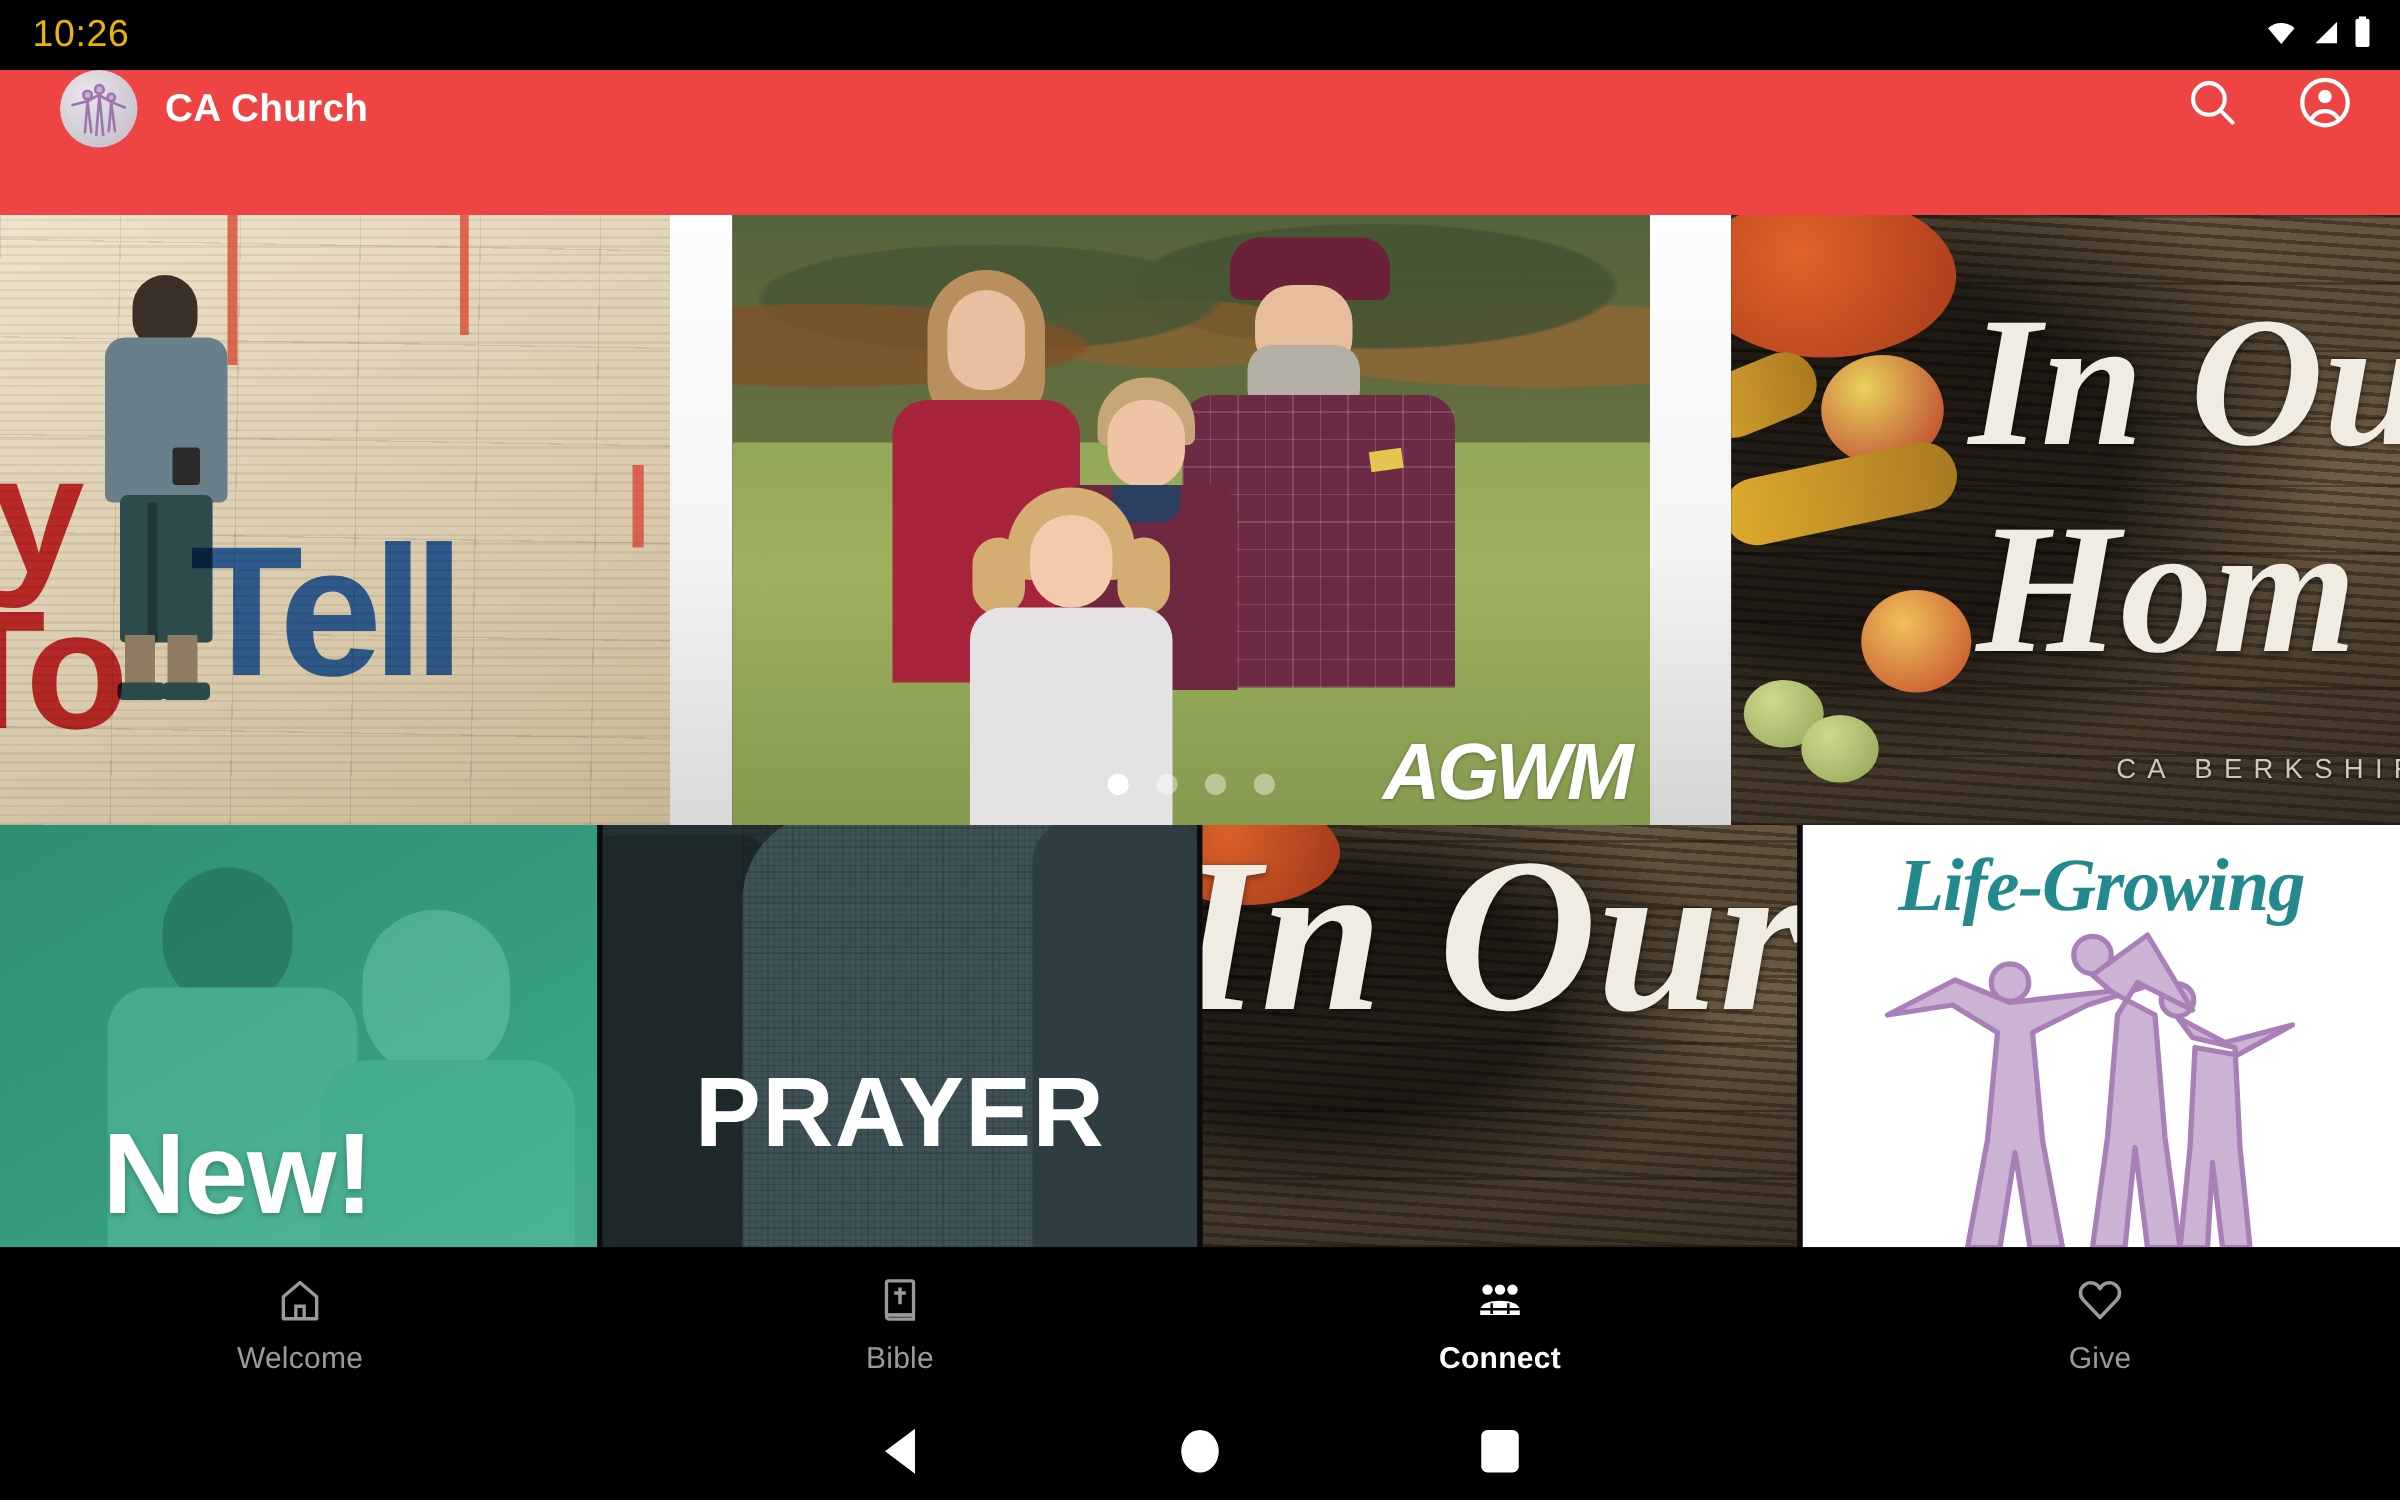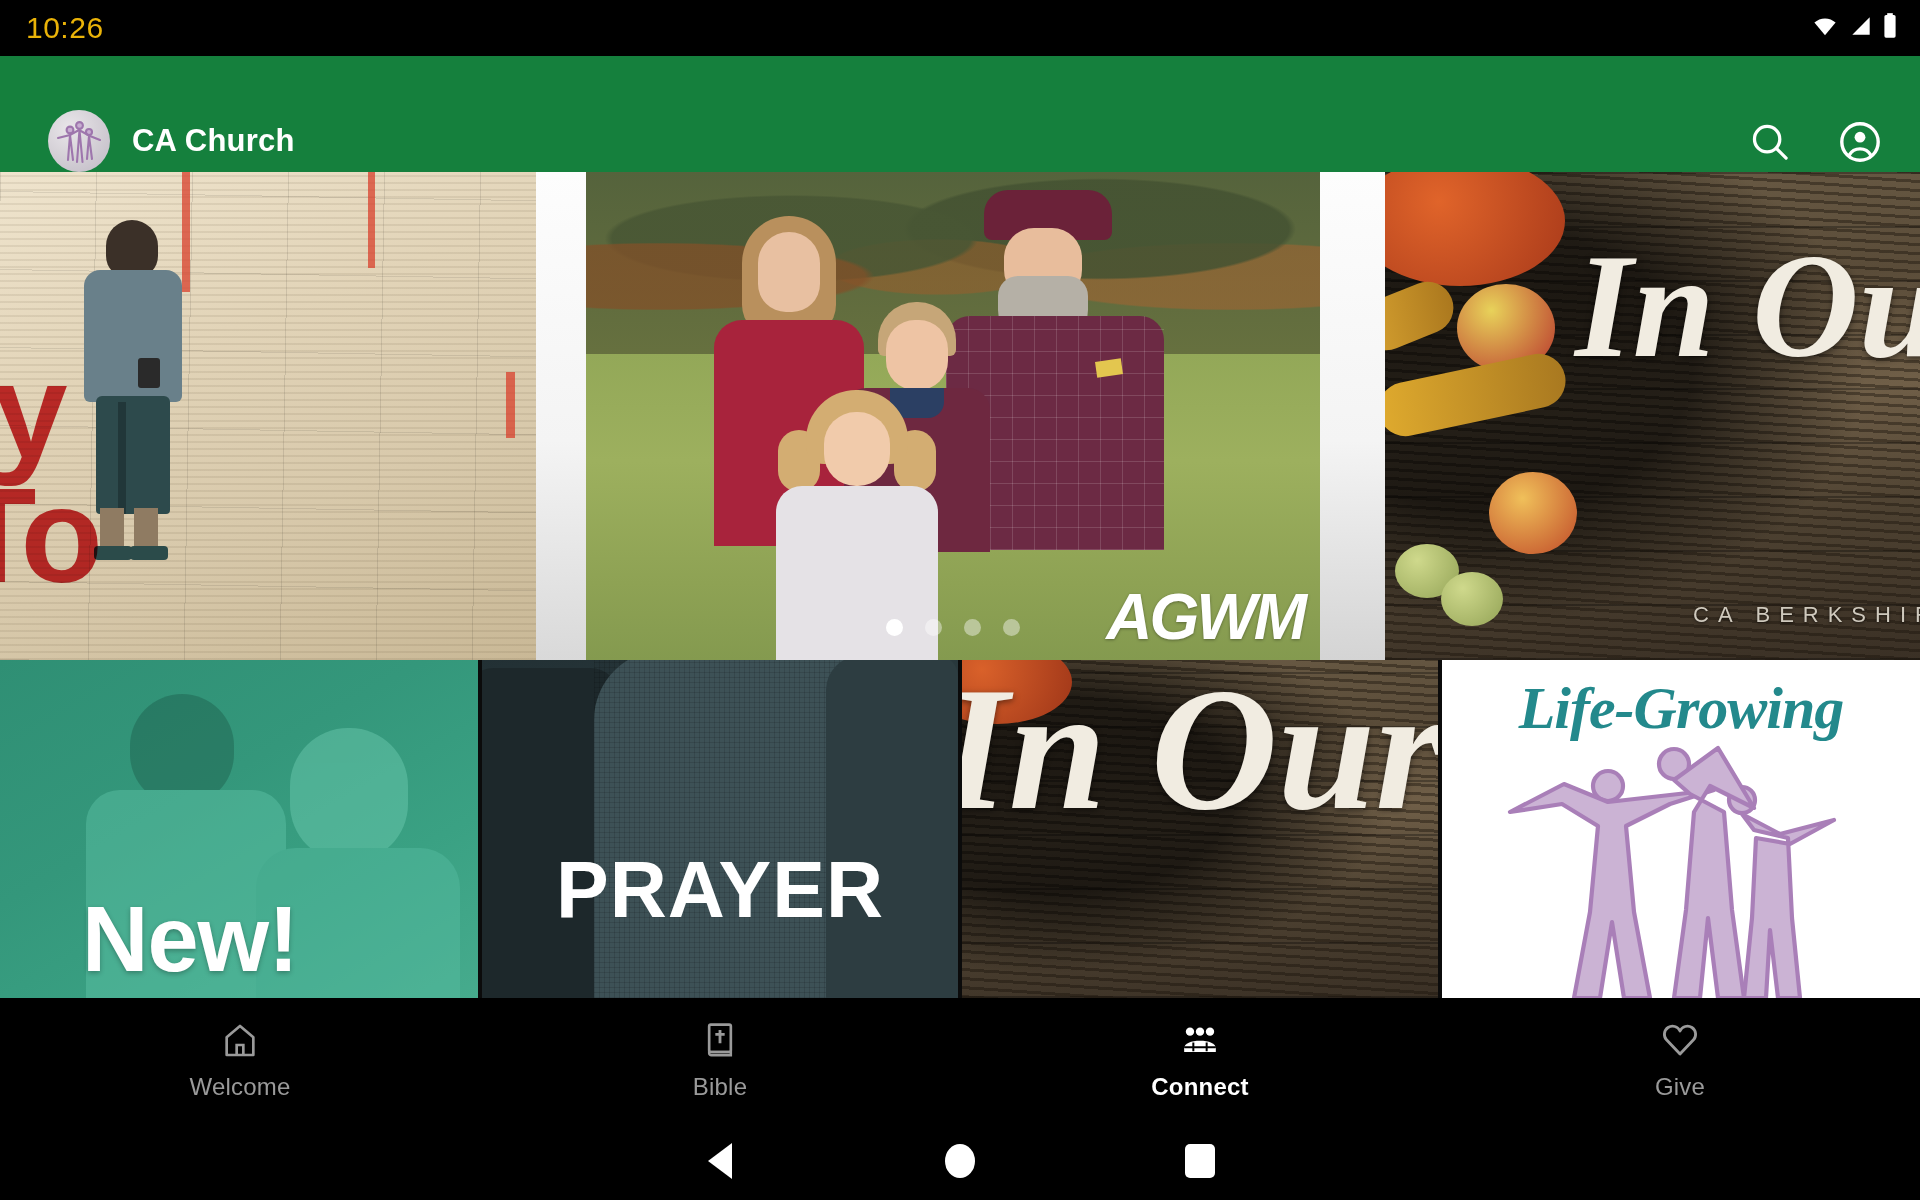"CA Church" .appbar { align-items: flex-end -> flex-start; background: #15803d -> #ef4444 }
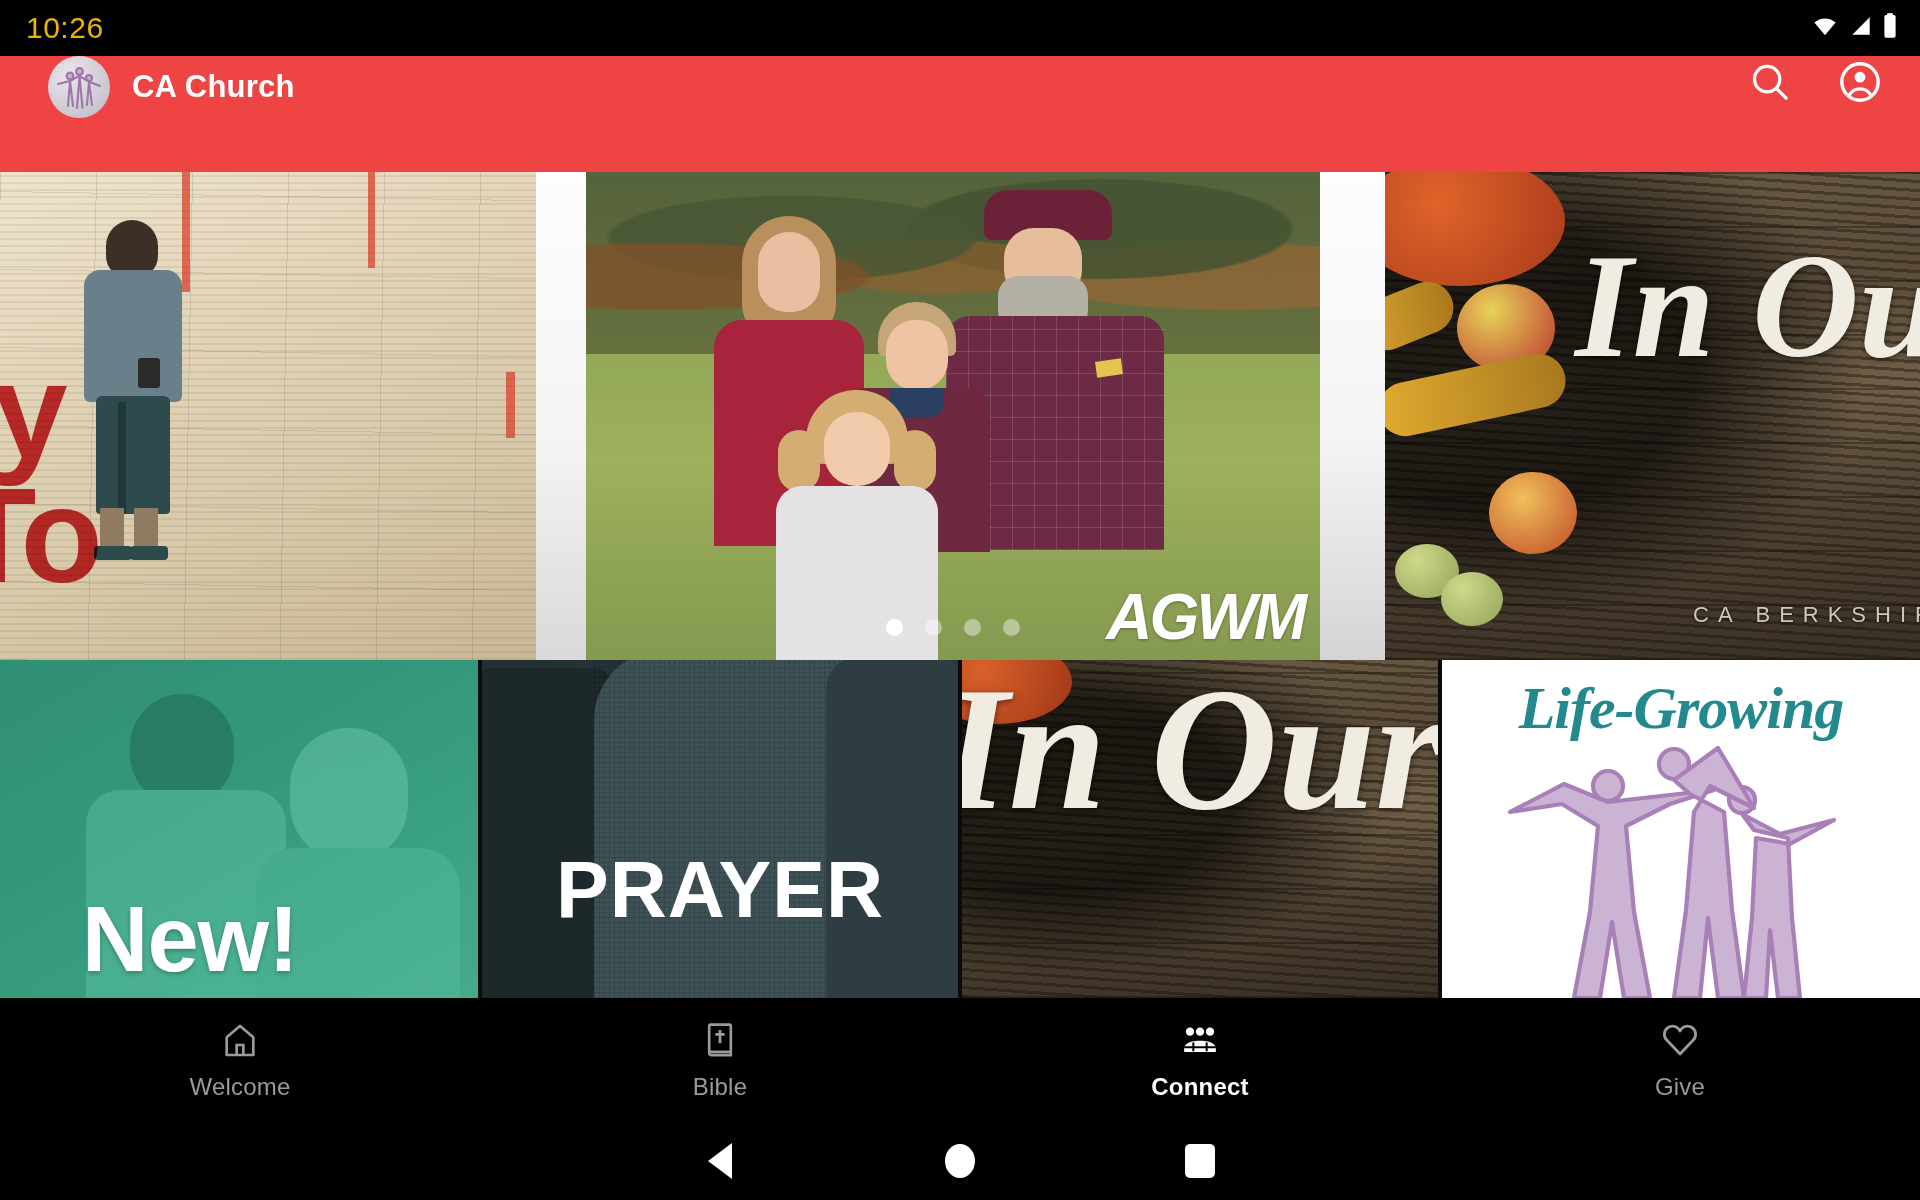"Tell" div.story-blue { html: none -> <div>Tell</div> }
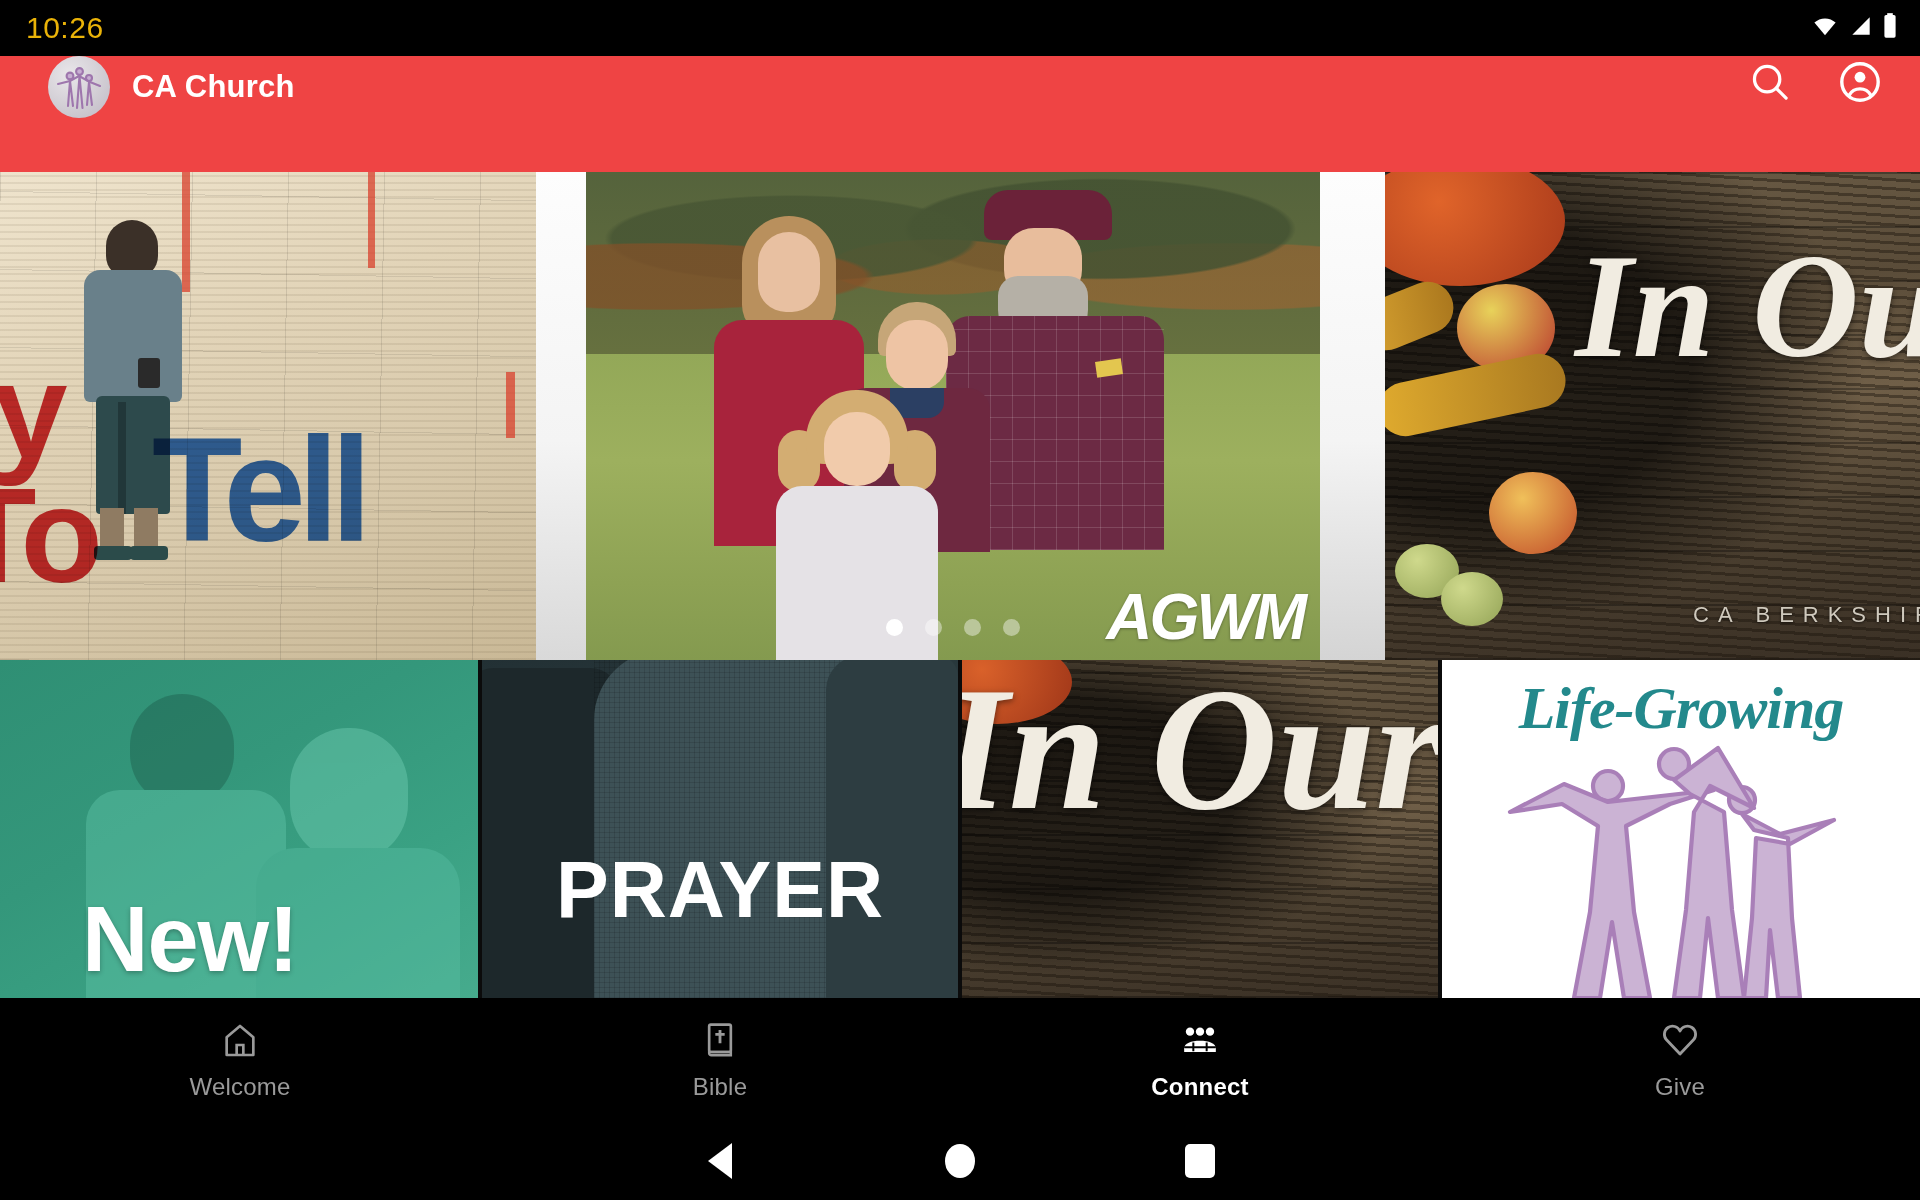"Hom" div.script { html: none -> <div>Hom</div> }
